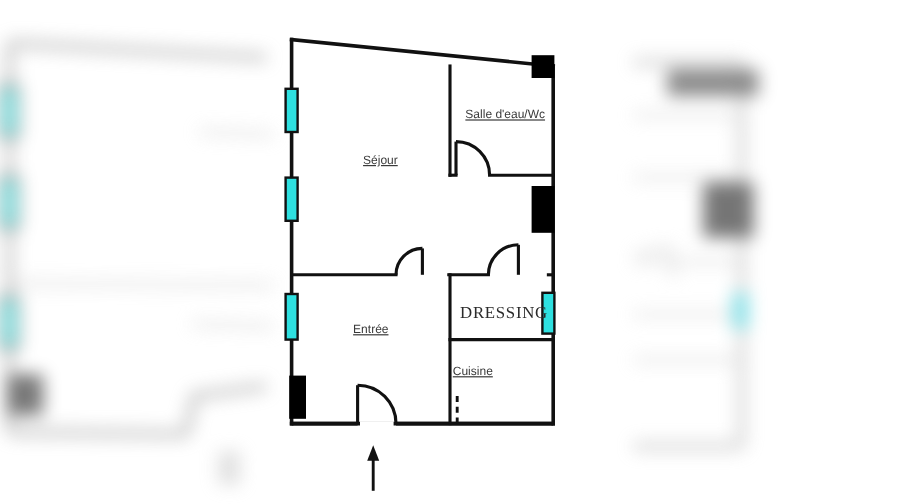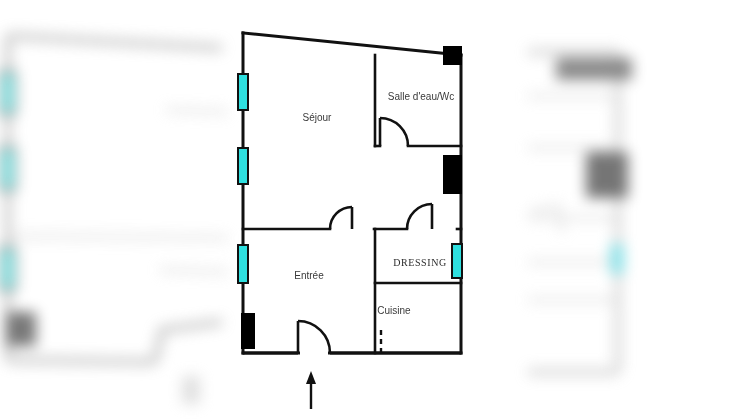"Salle d'eau/Wc" .label-sans { text-decoration: none -> underline }
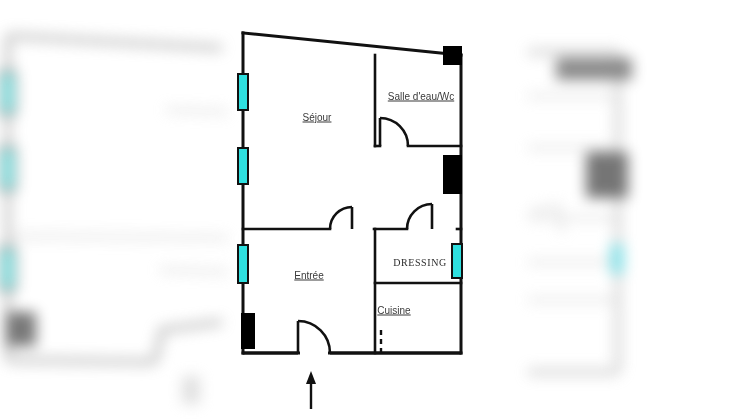"Séjour" div.room-label { top: 117px -> 134px }
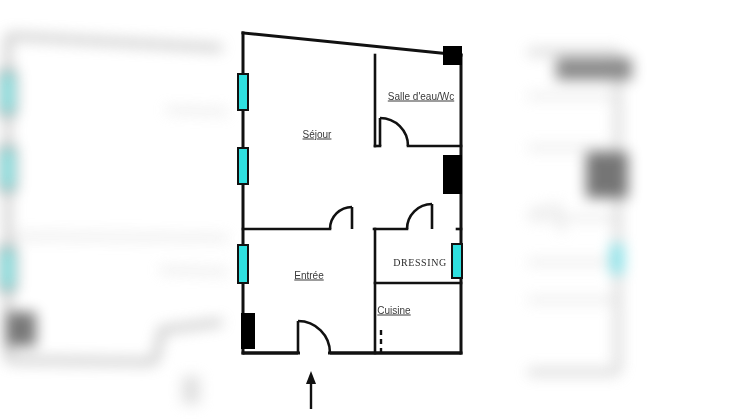"DRESSING" .label-serif { font-size: 10px -> 14px }
